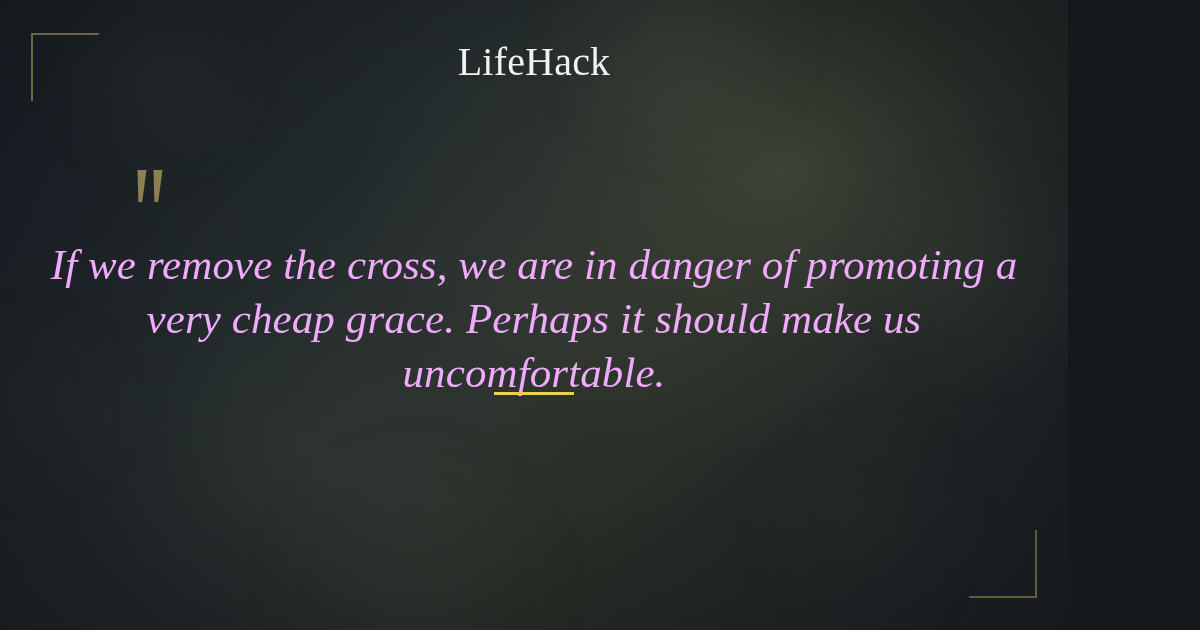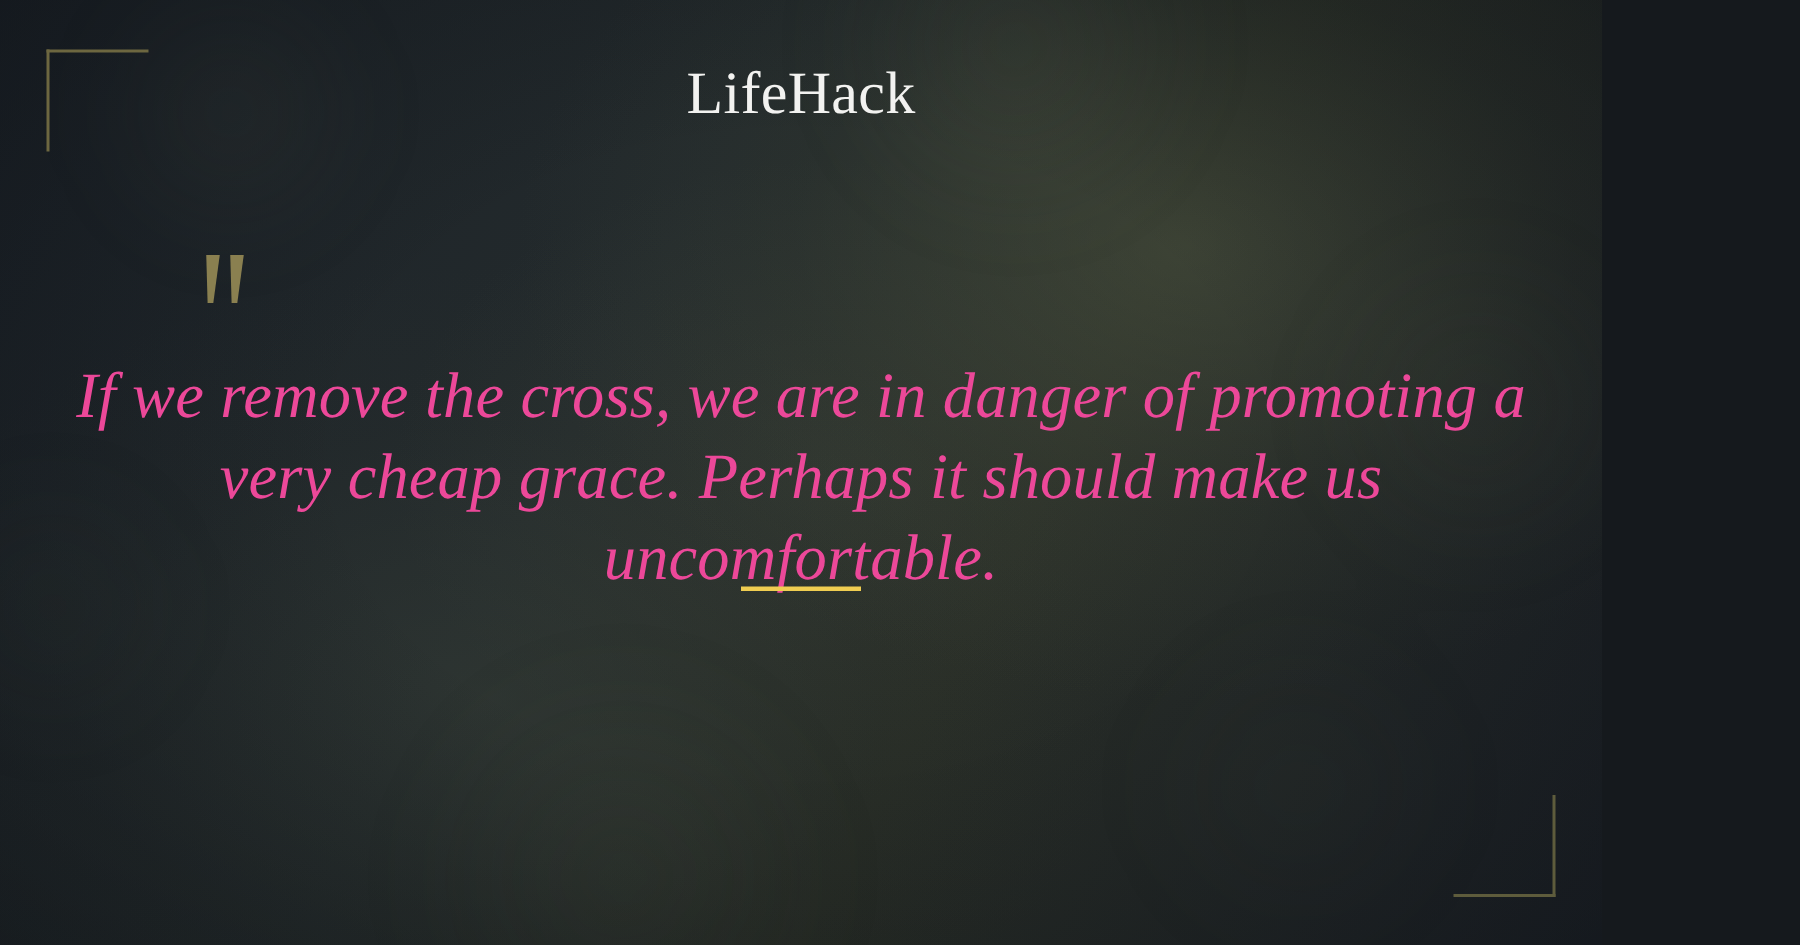"If we remove the cross," .quote-text { color: #ec4899 -> #f0abfc }
